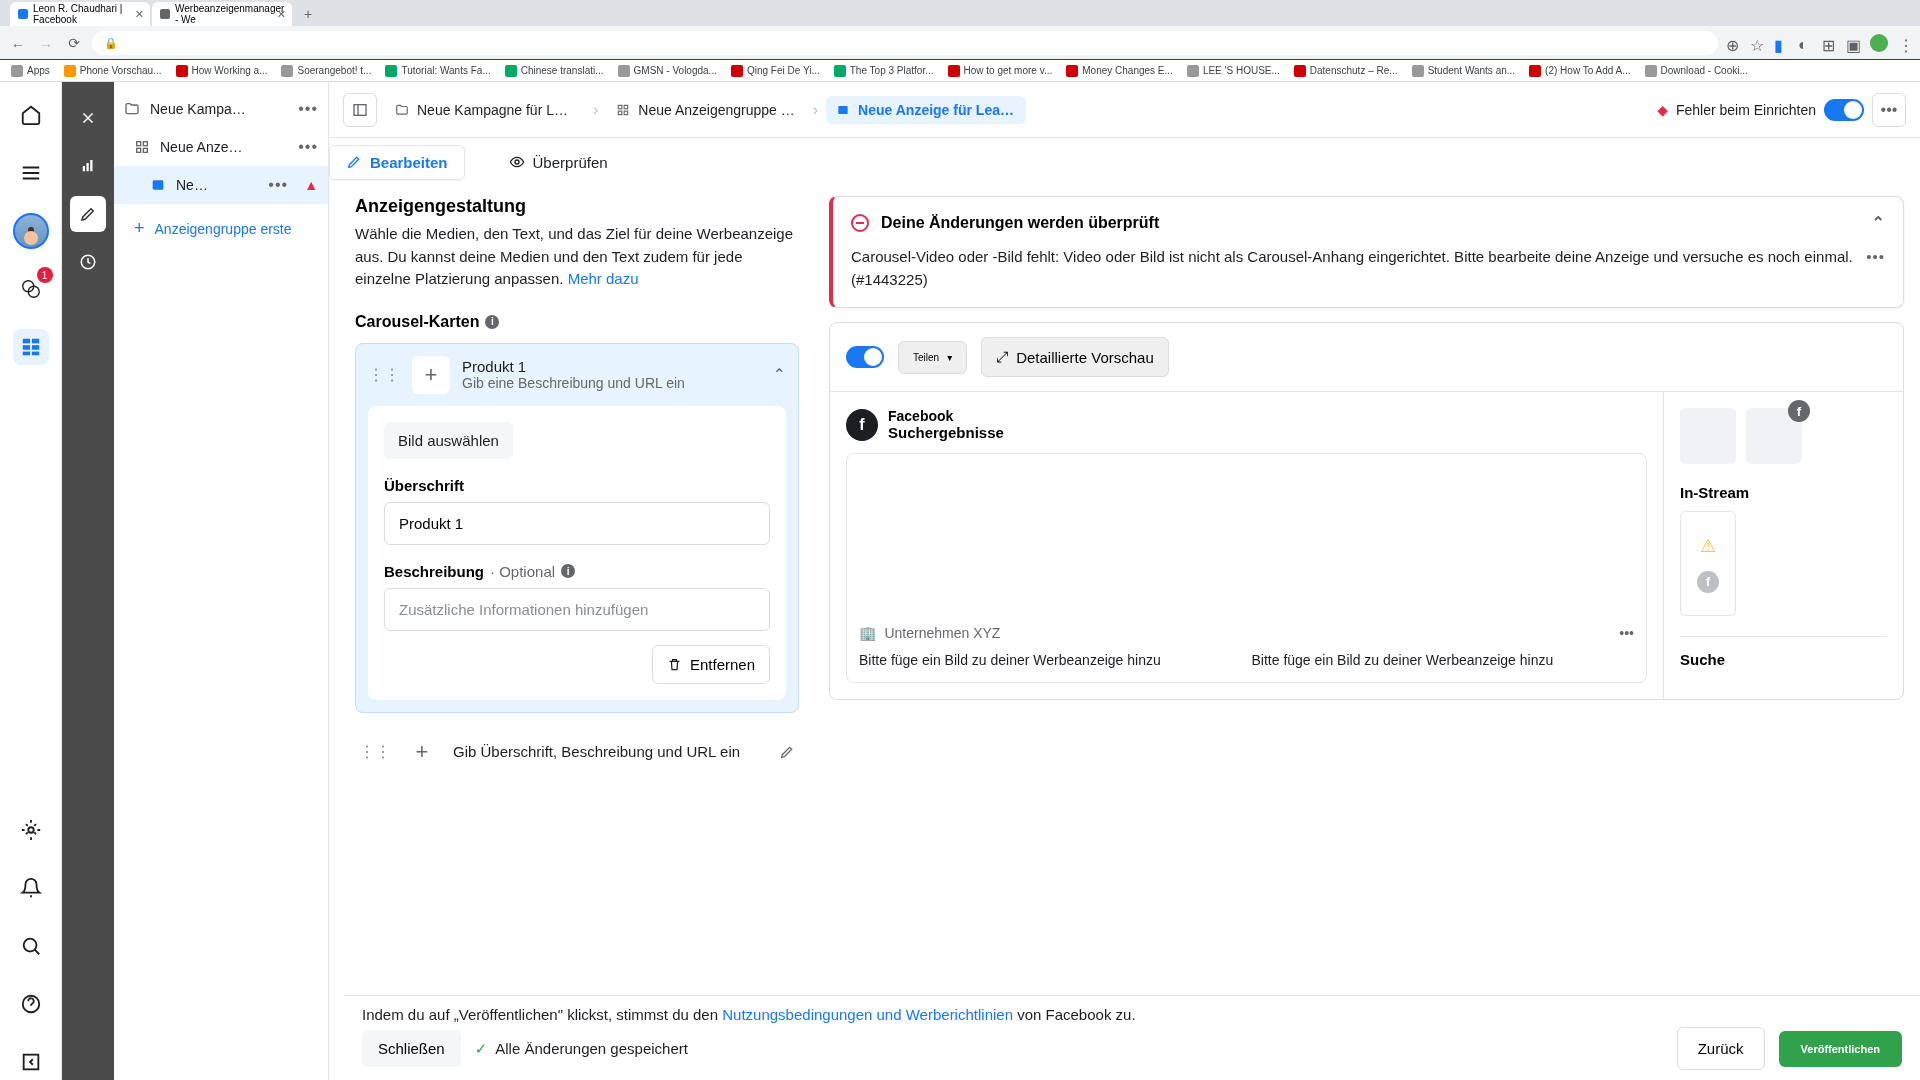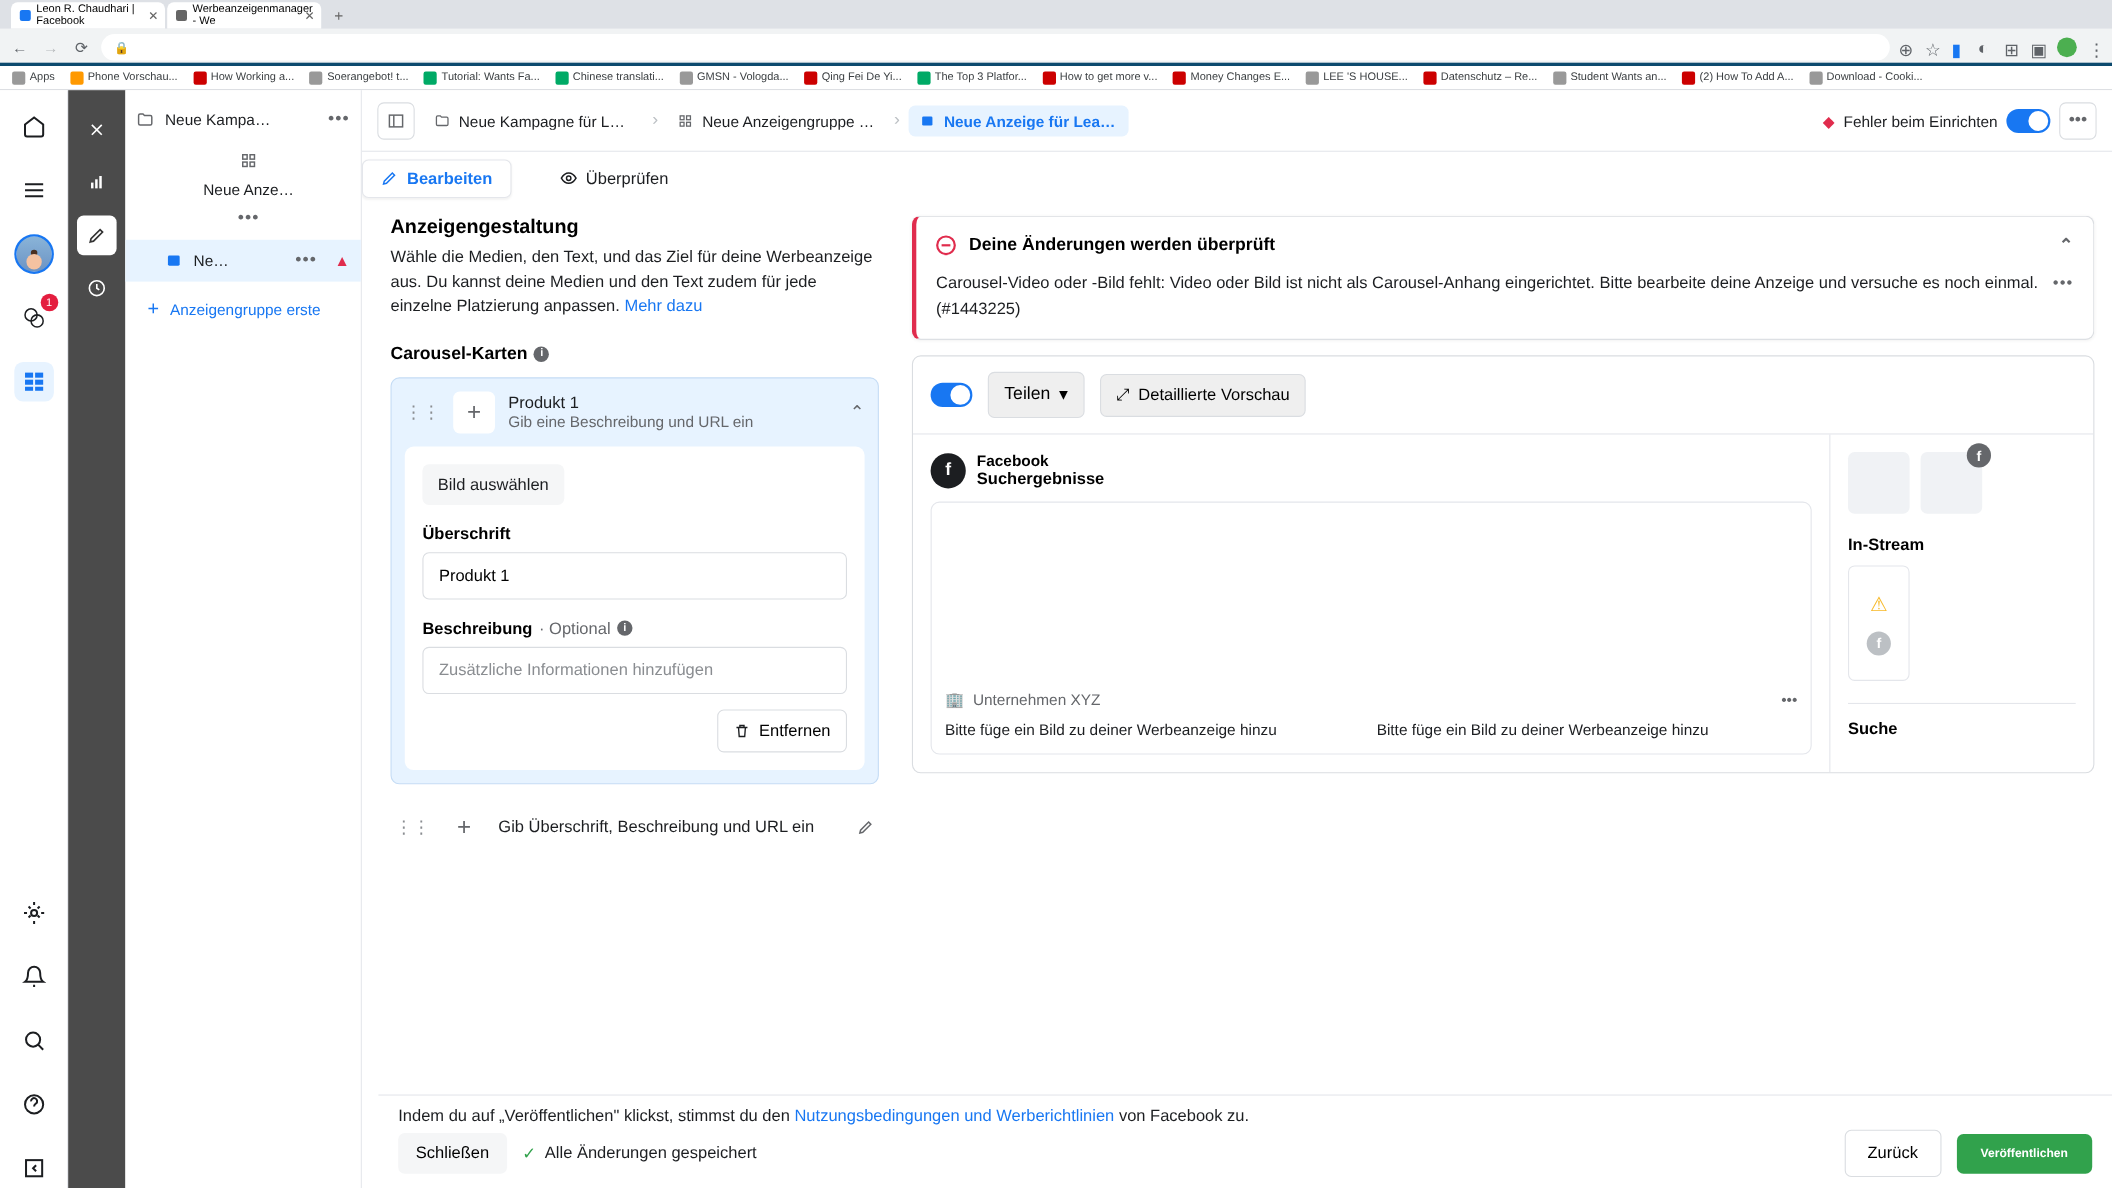"Leon R. Chaudhari | Facebook" .browser-chrome { border-bottom: 3px solid #0c4a6e -> 1px solid #0c4a6e }
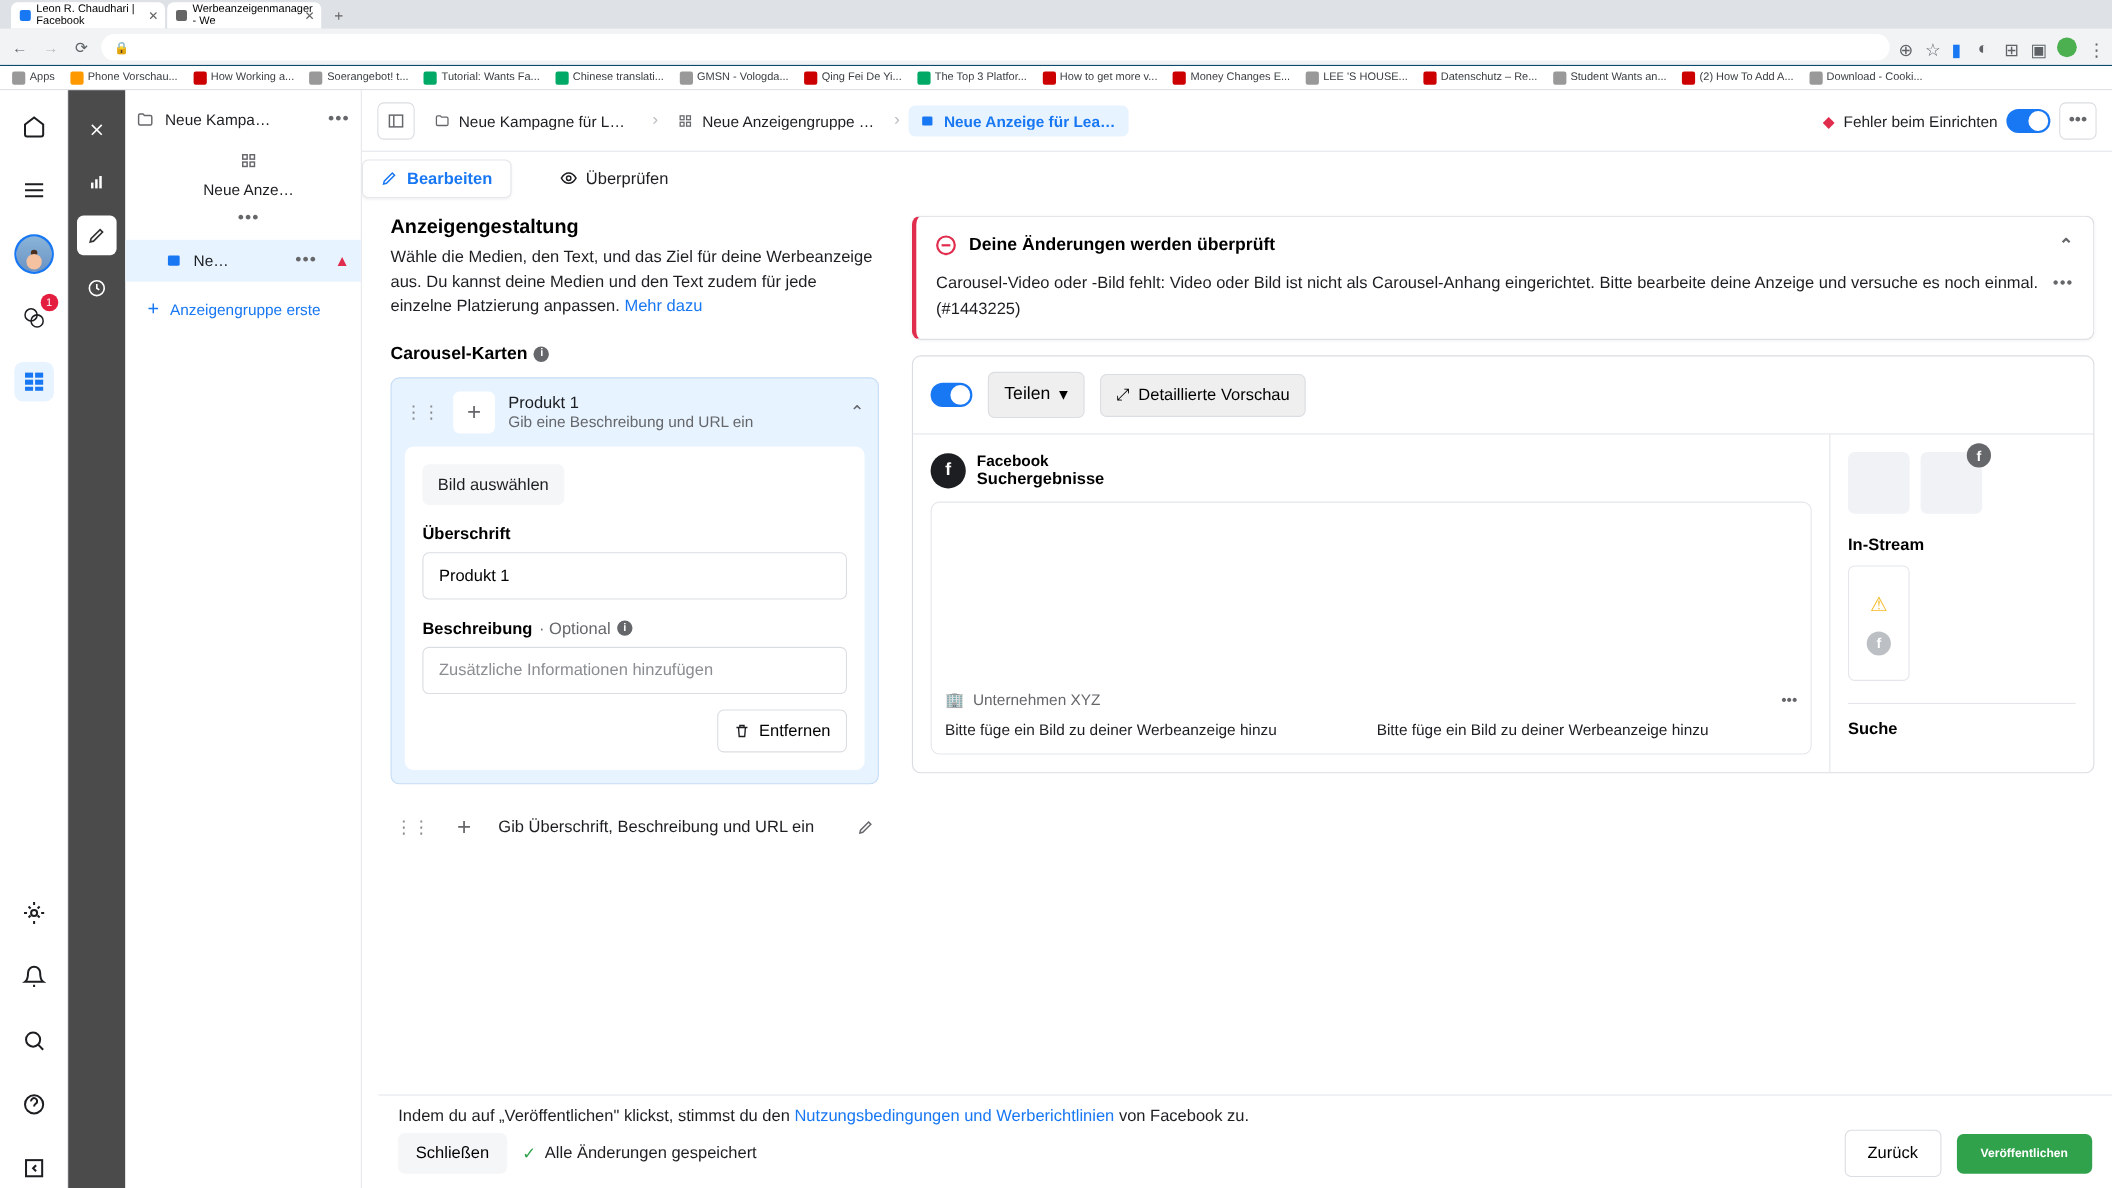"Neue Anze…" .tree-item.lvl1 { flex-direction: column -> none }
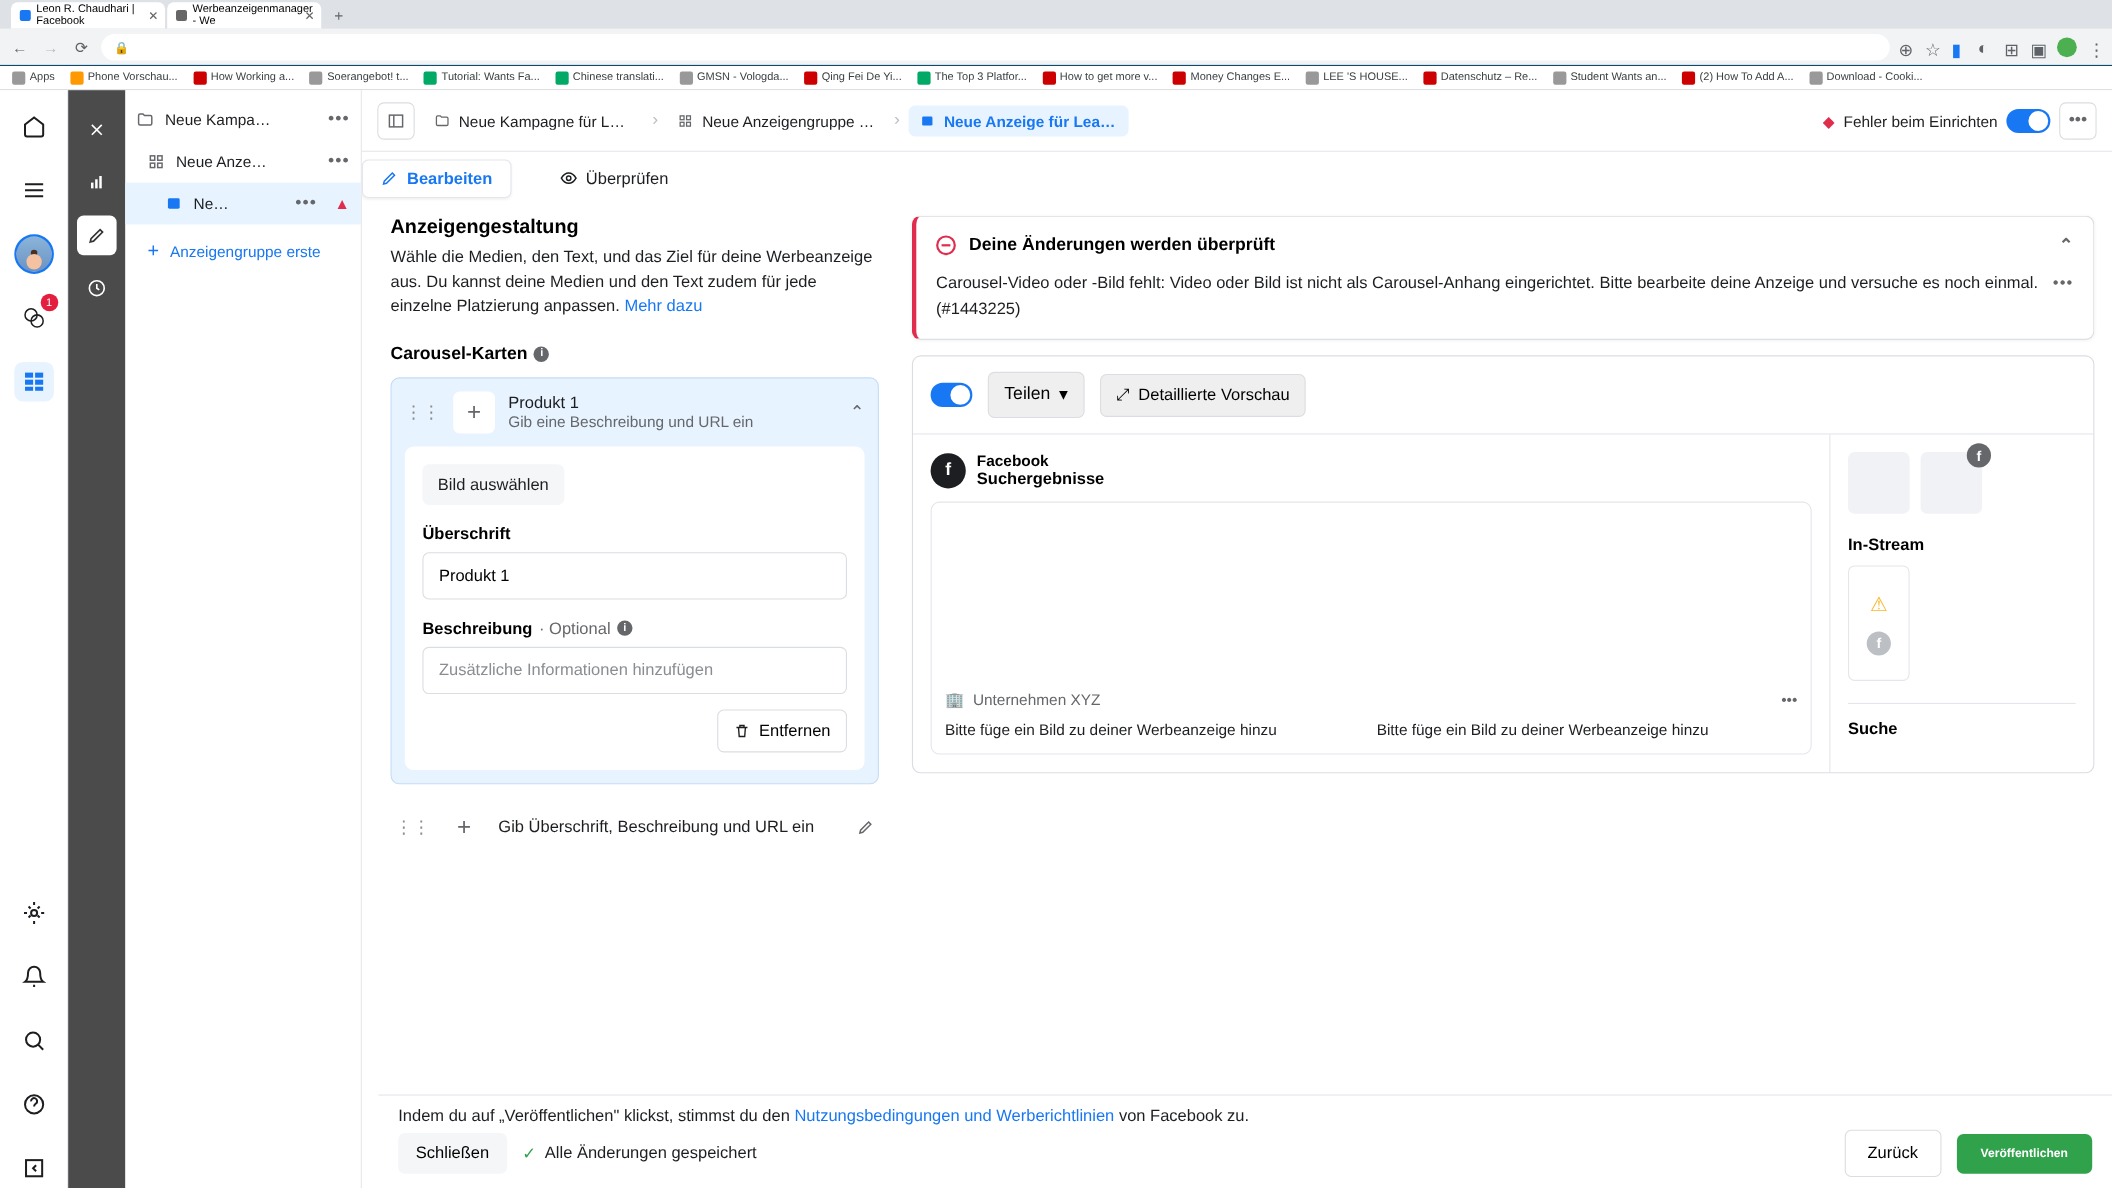"Teilen" .btn-share { align-items: center -> flex-start; font-size: 16px -> 10px }
